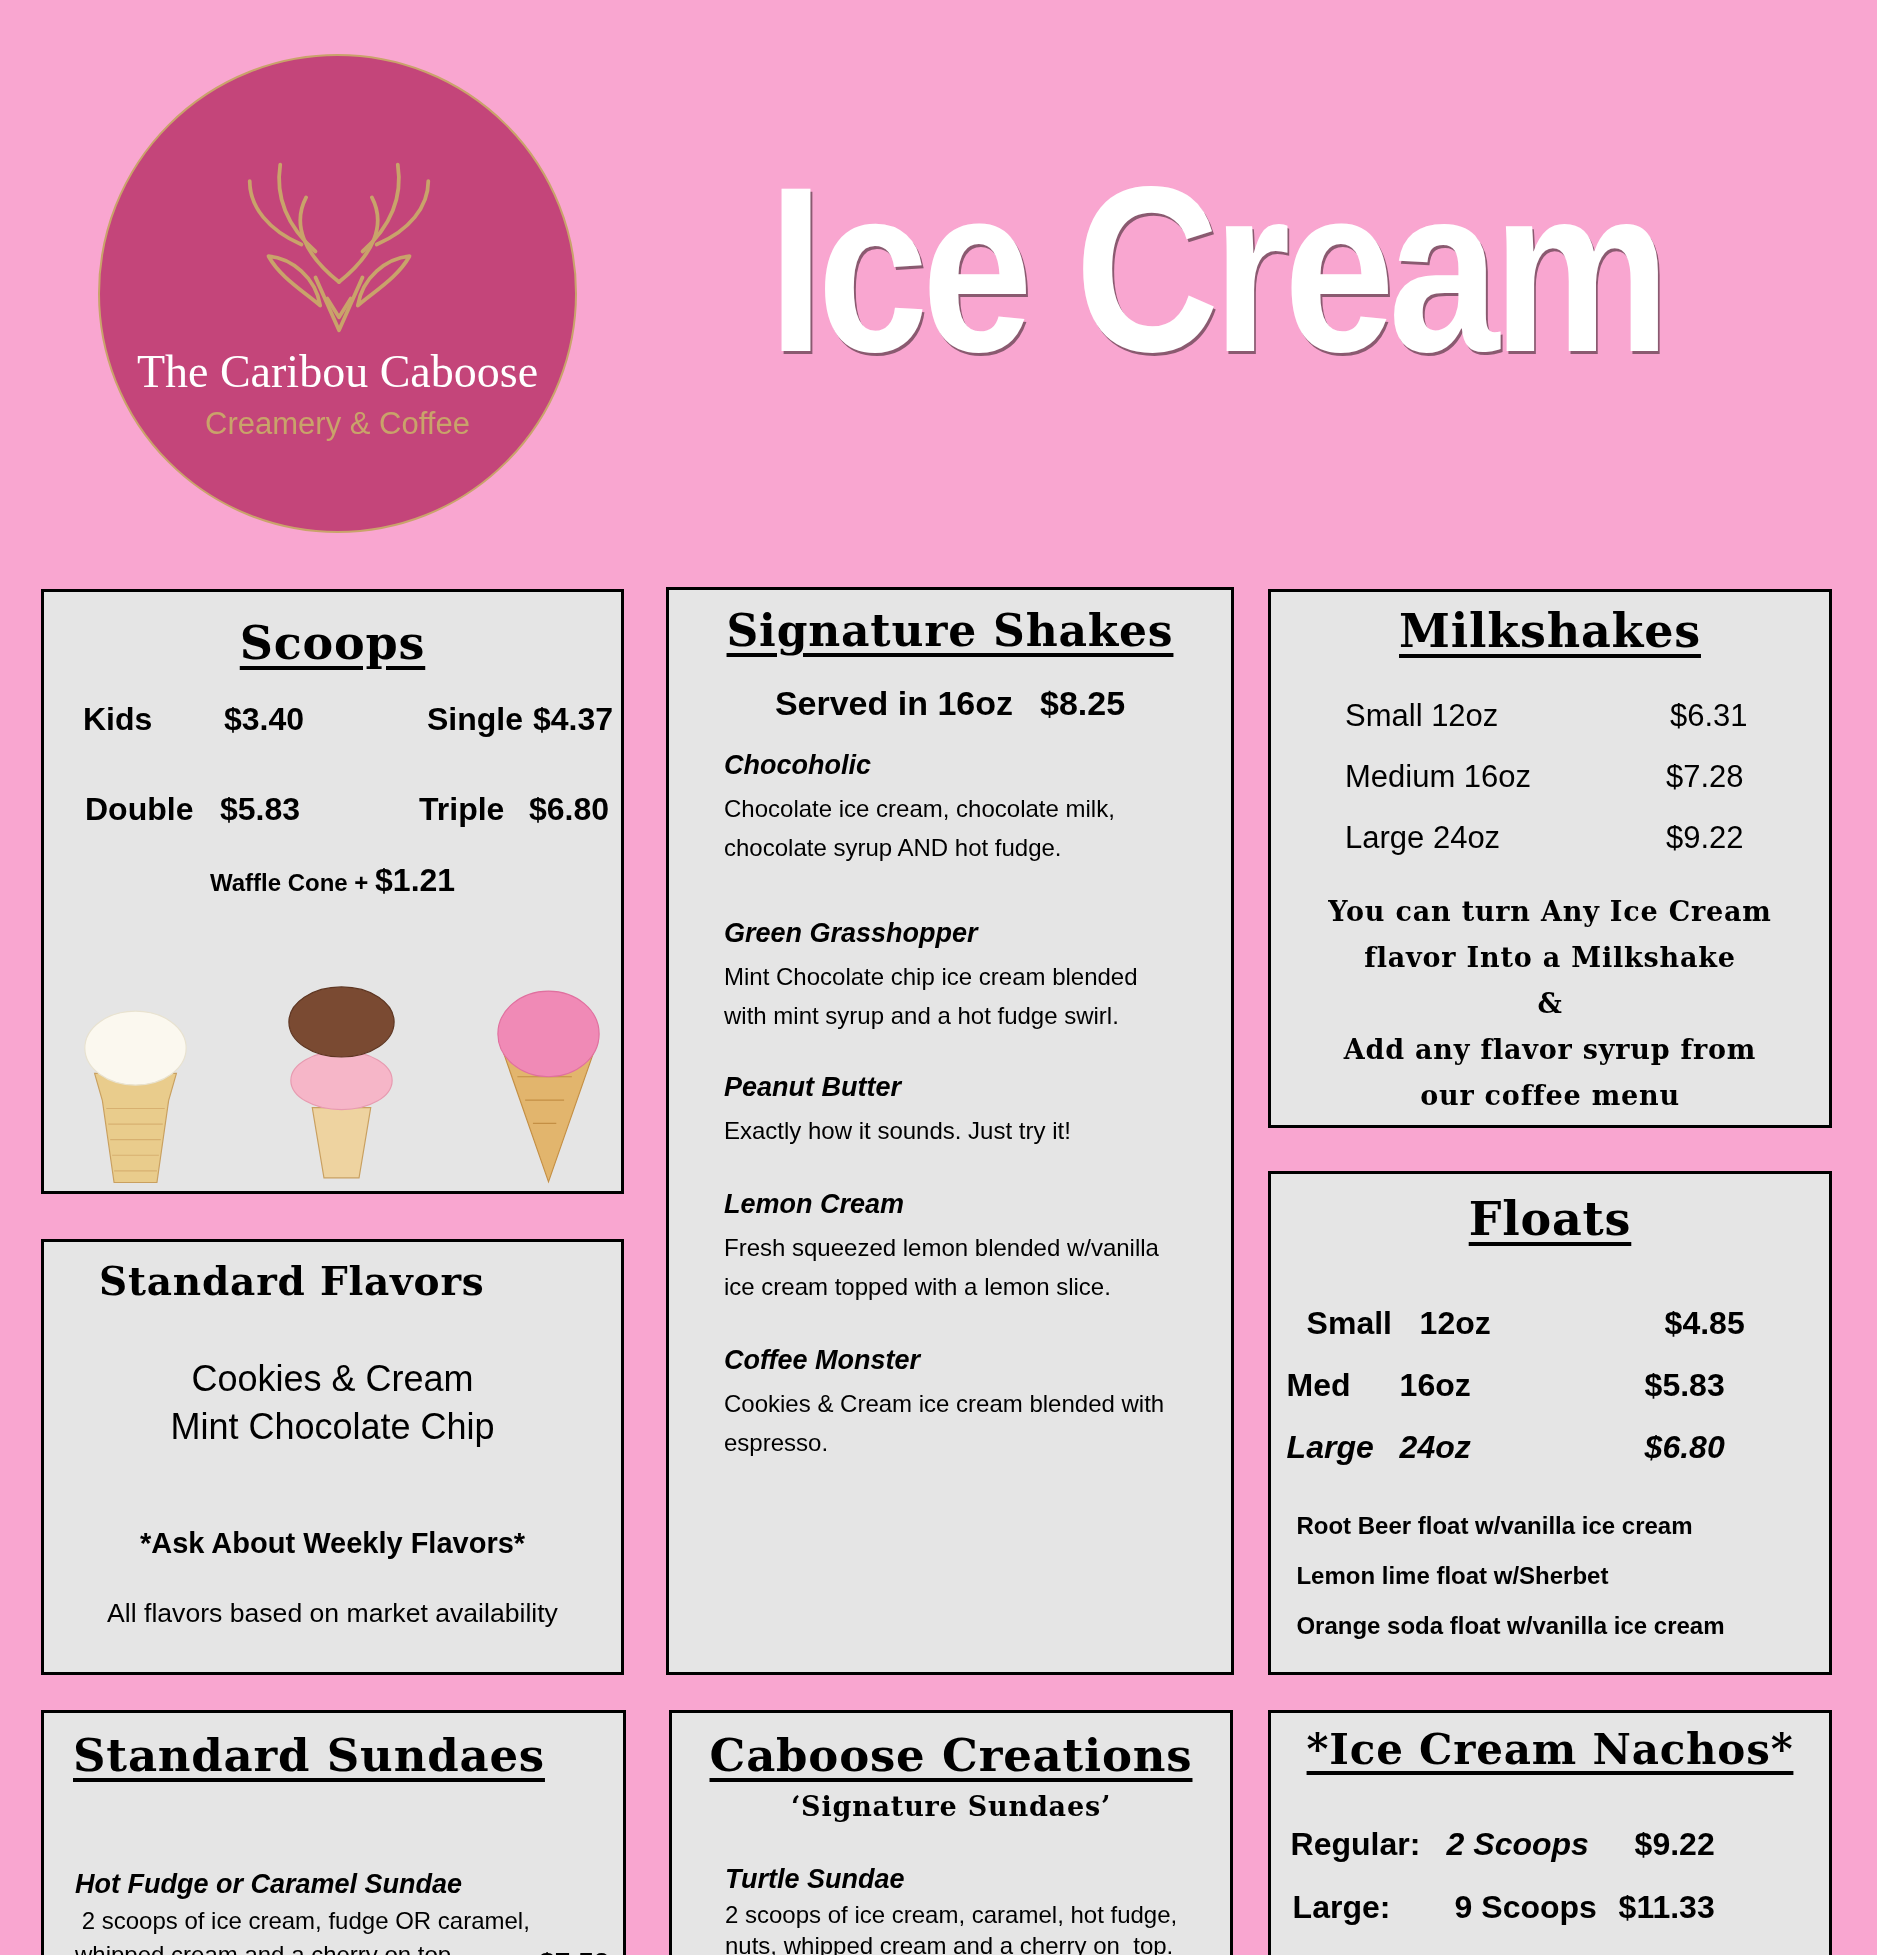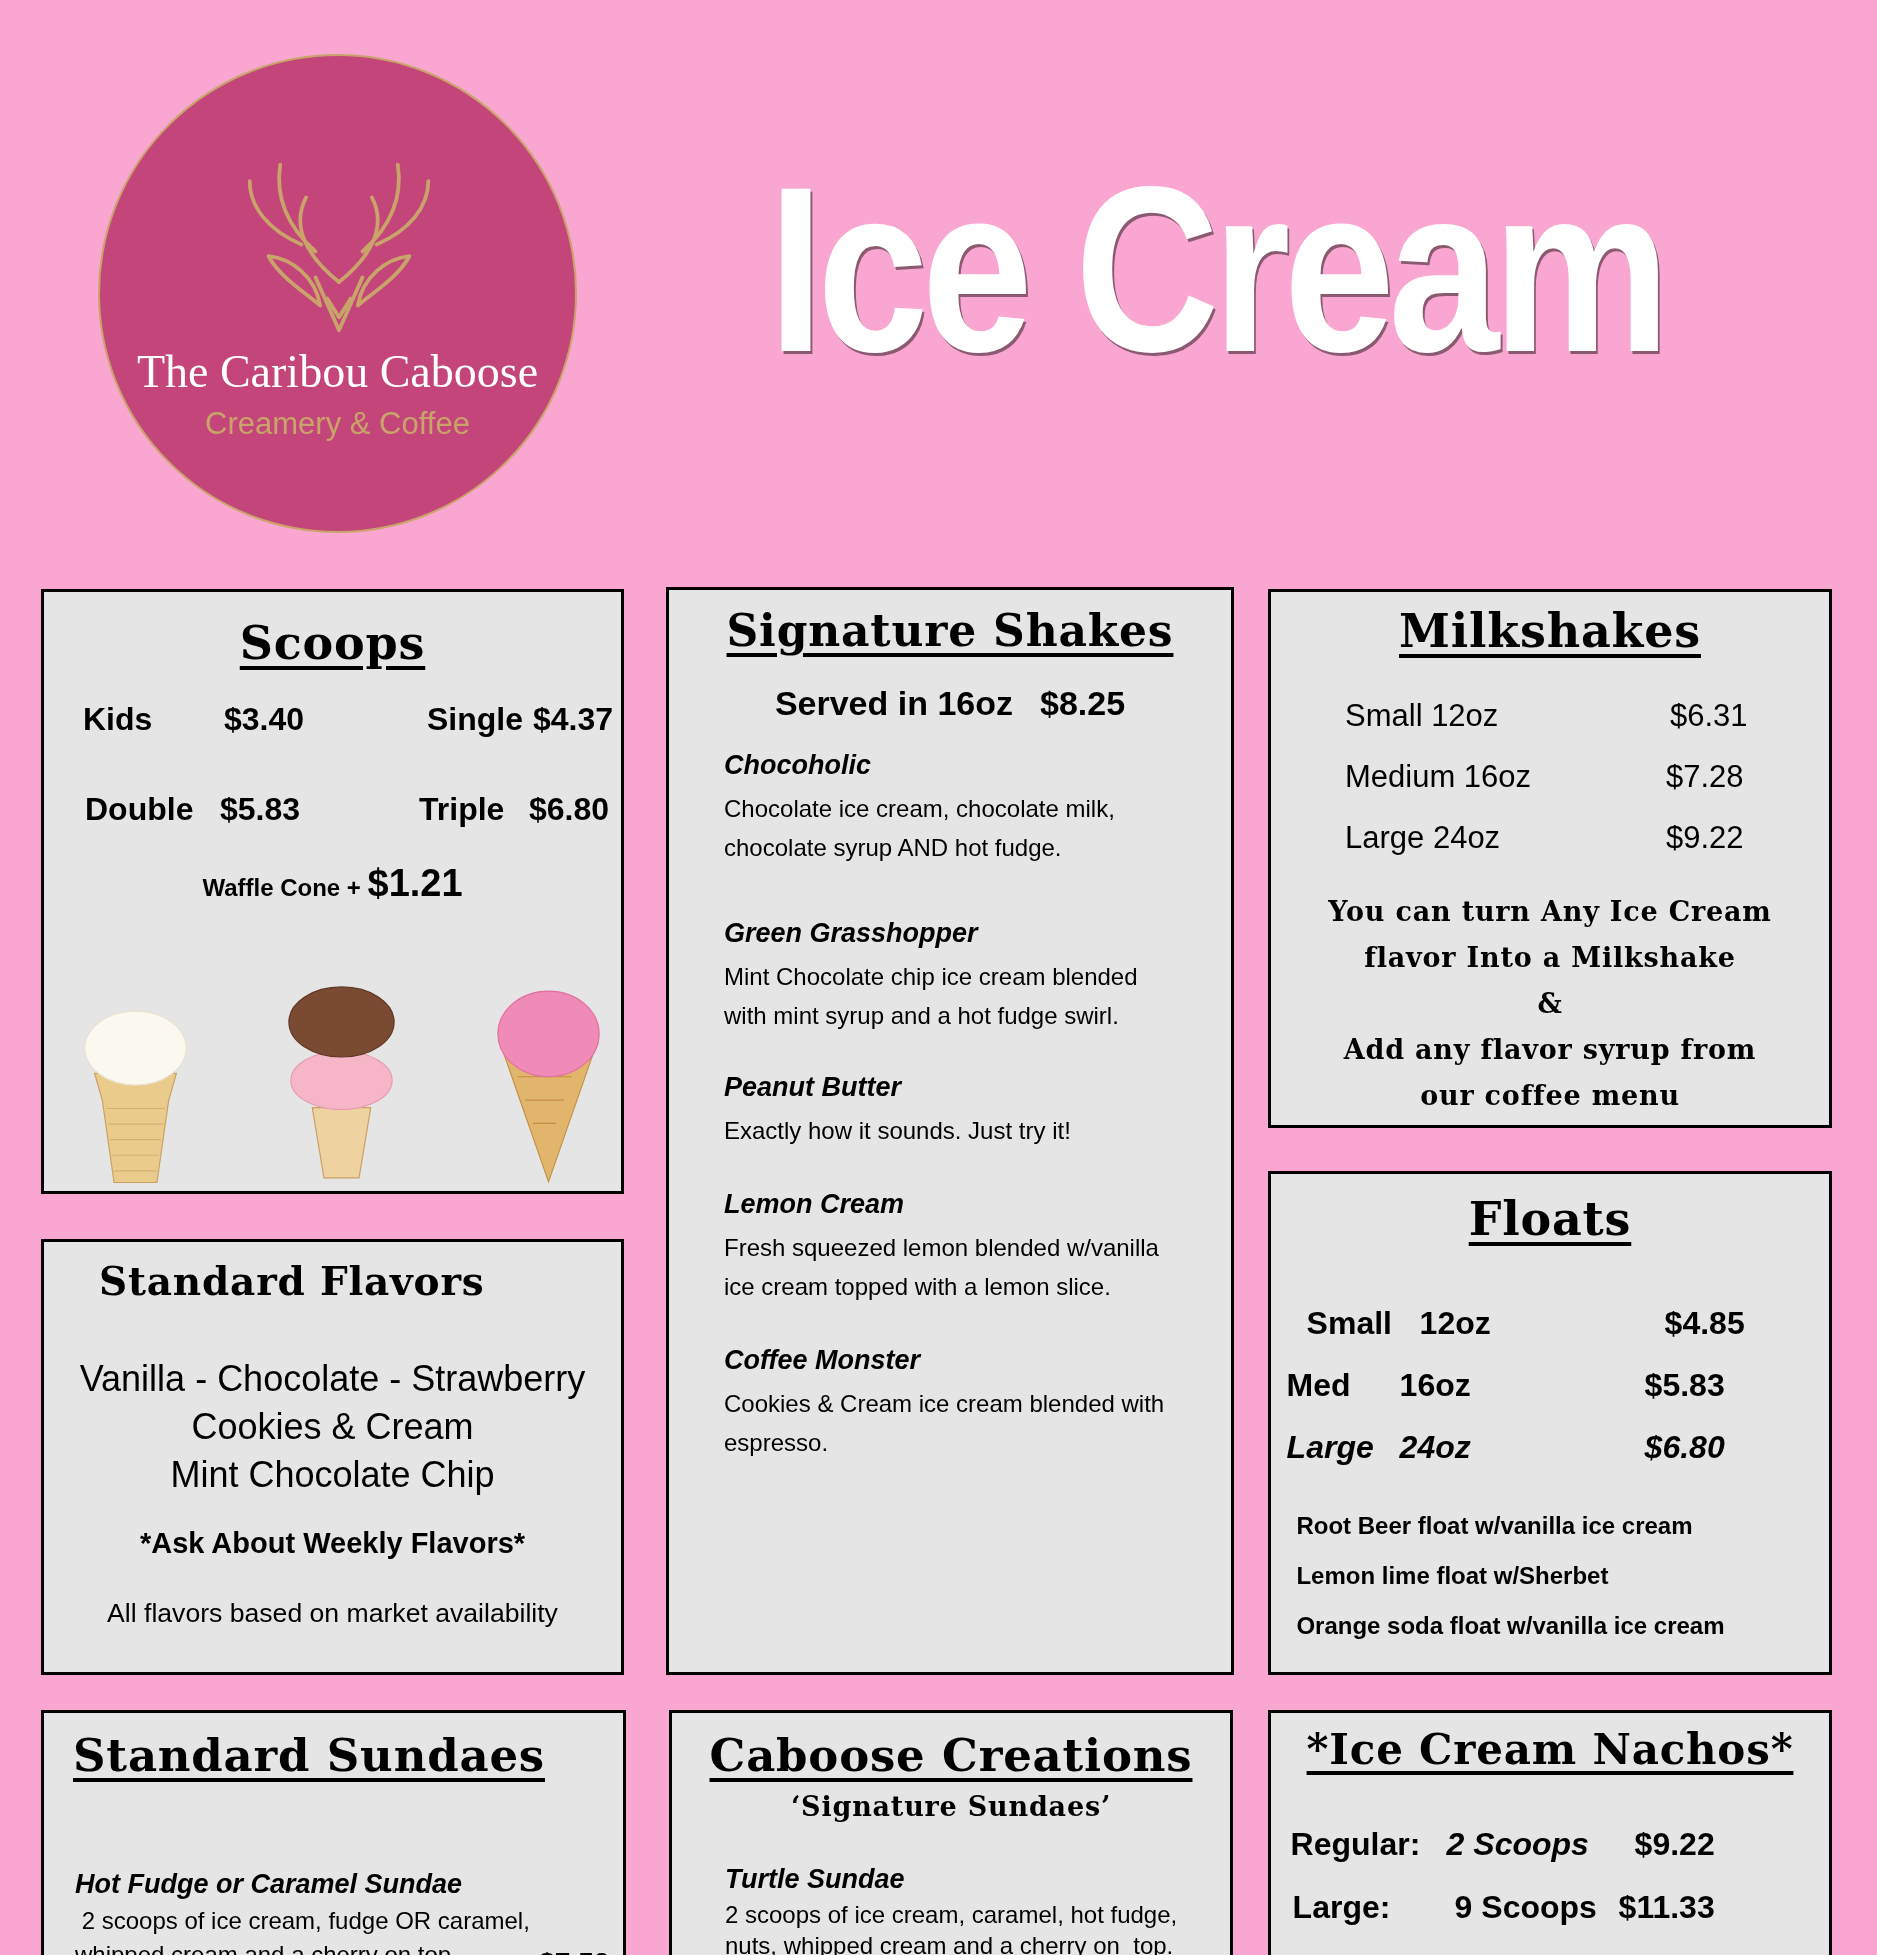"$1.21" span { font-size: 38px -> 32px }
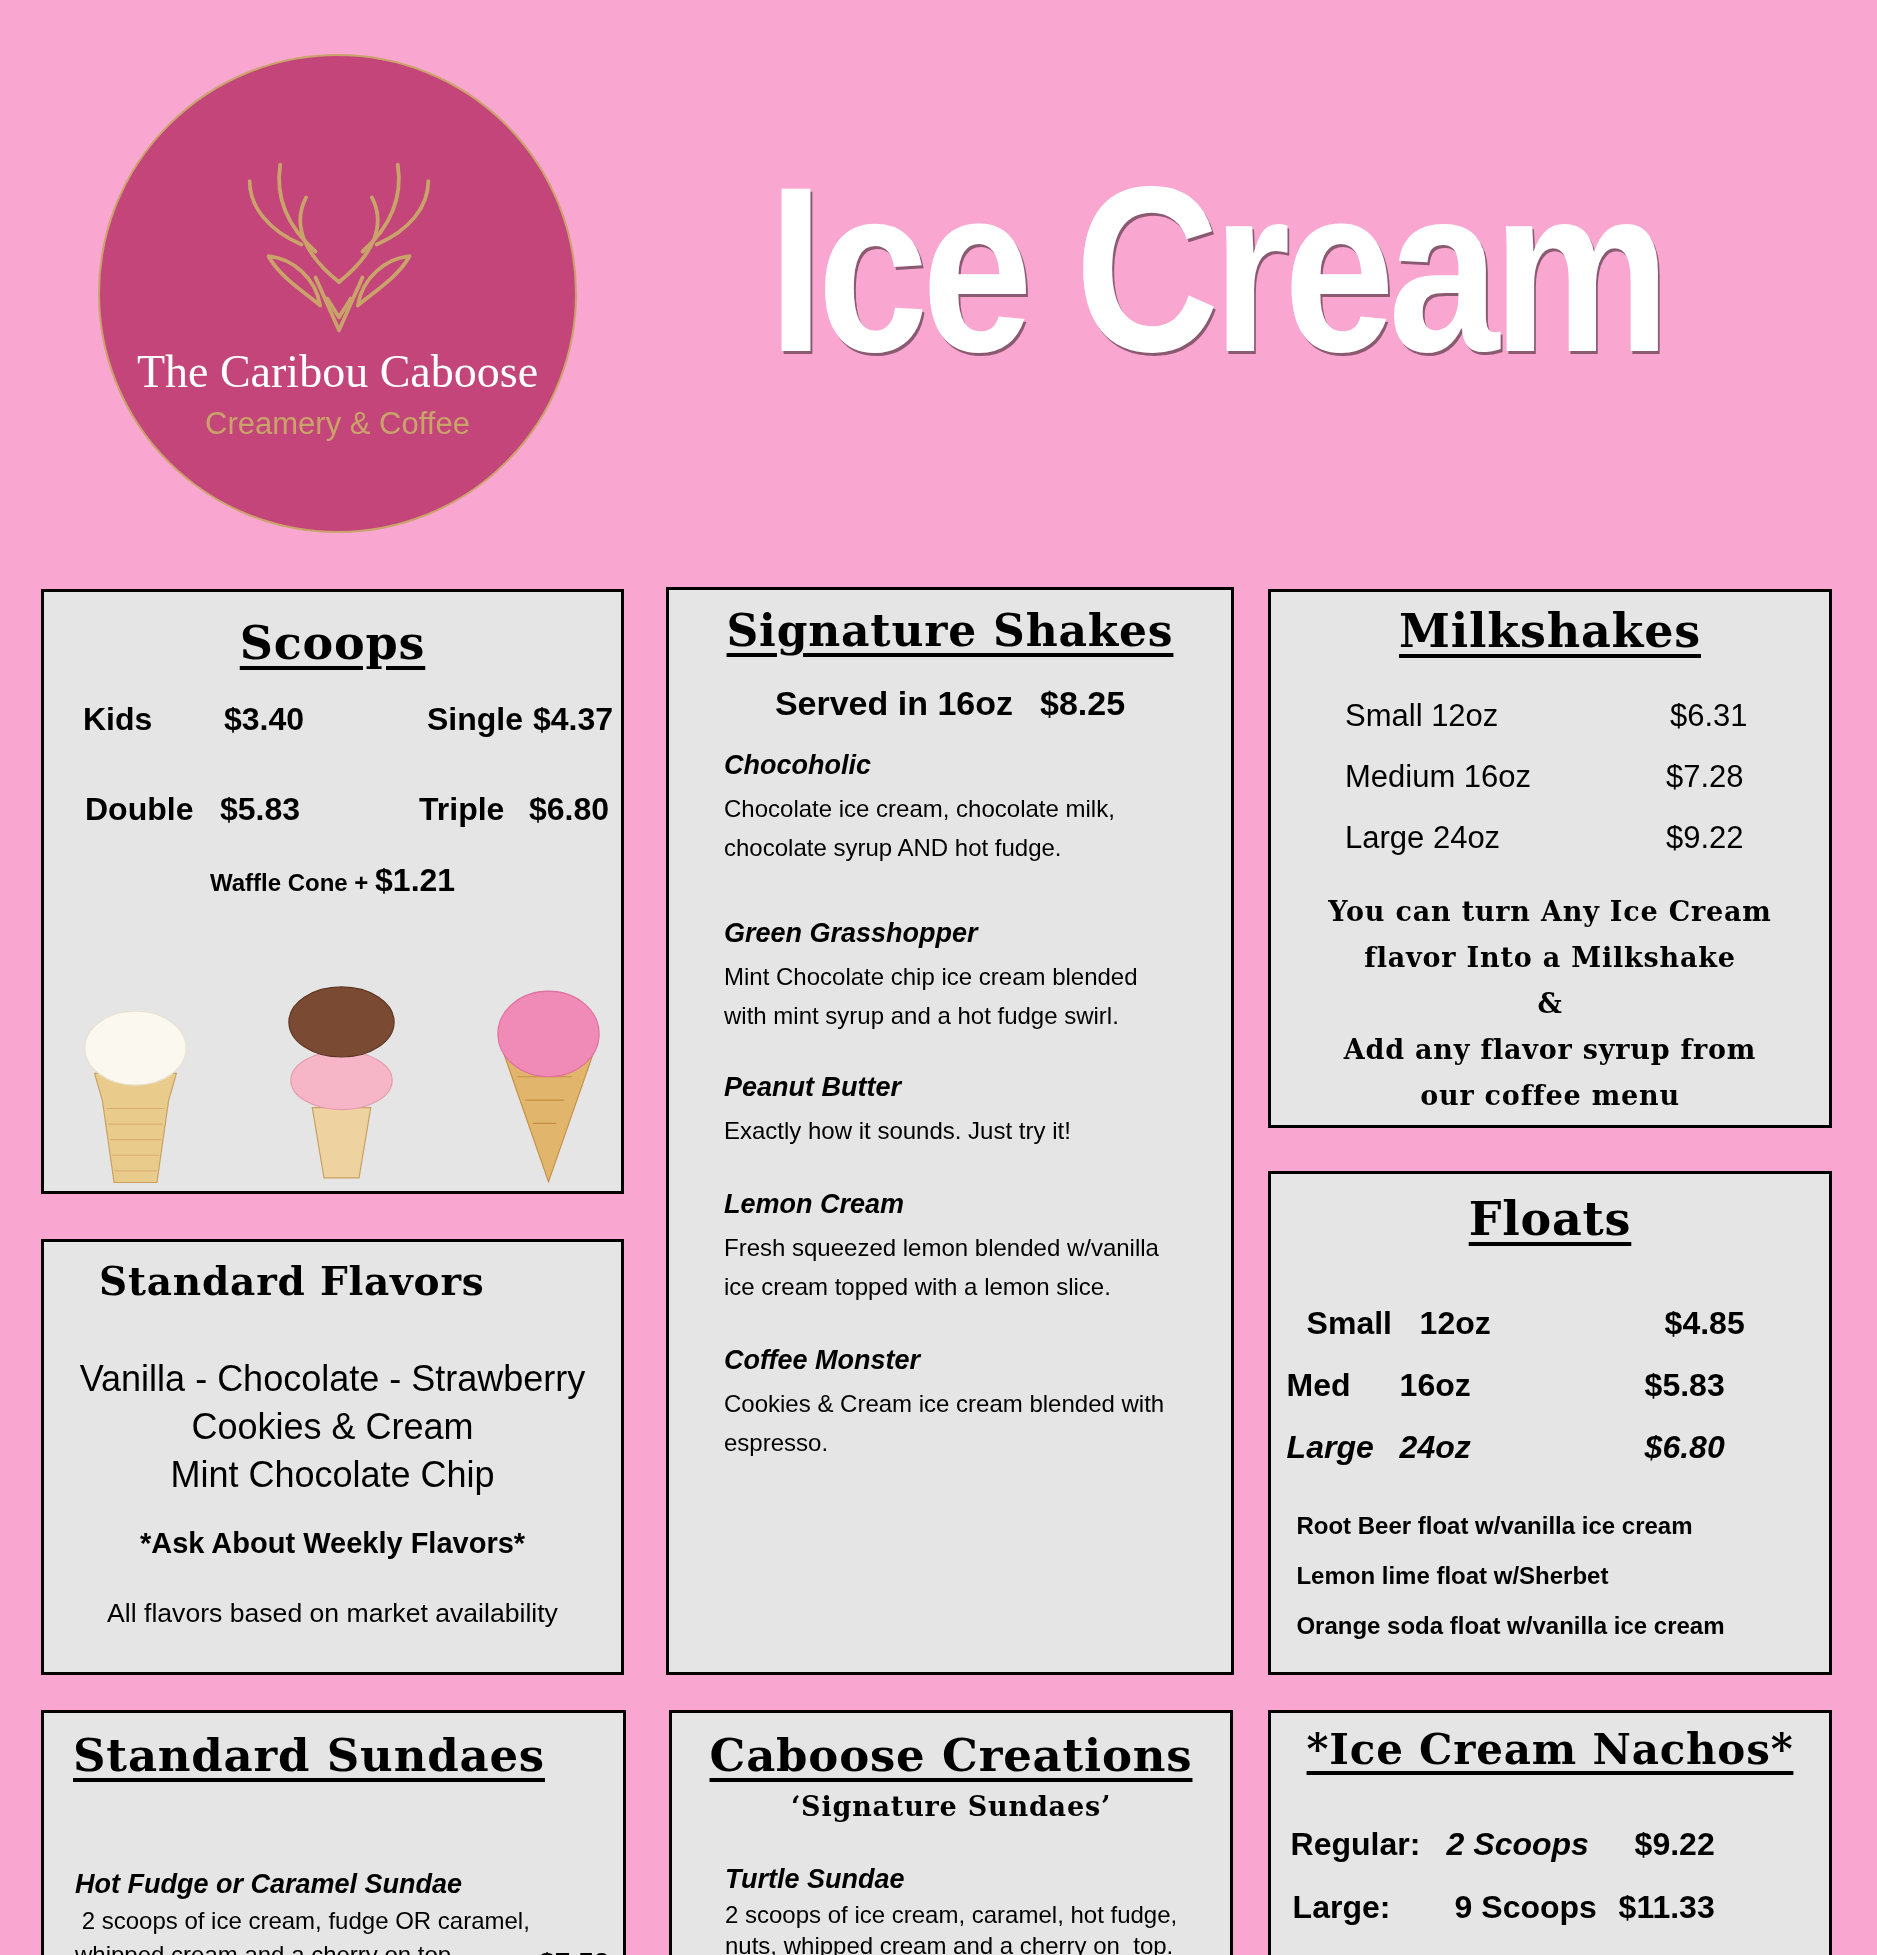"Vanilla - Chocolate - Strawberry" div { html: <div>Vanilla - Chocolate - Strawberry</div> -> none }
